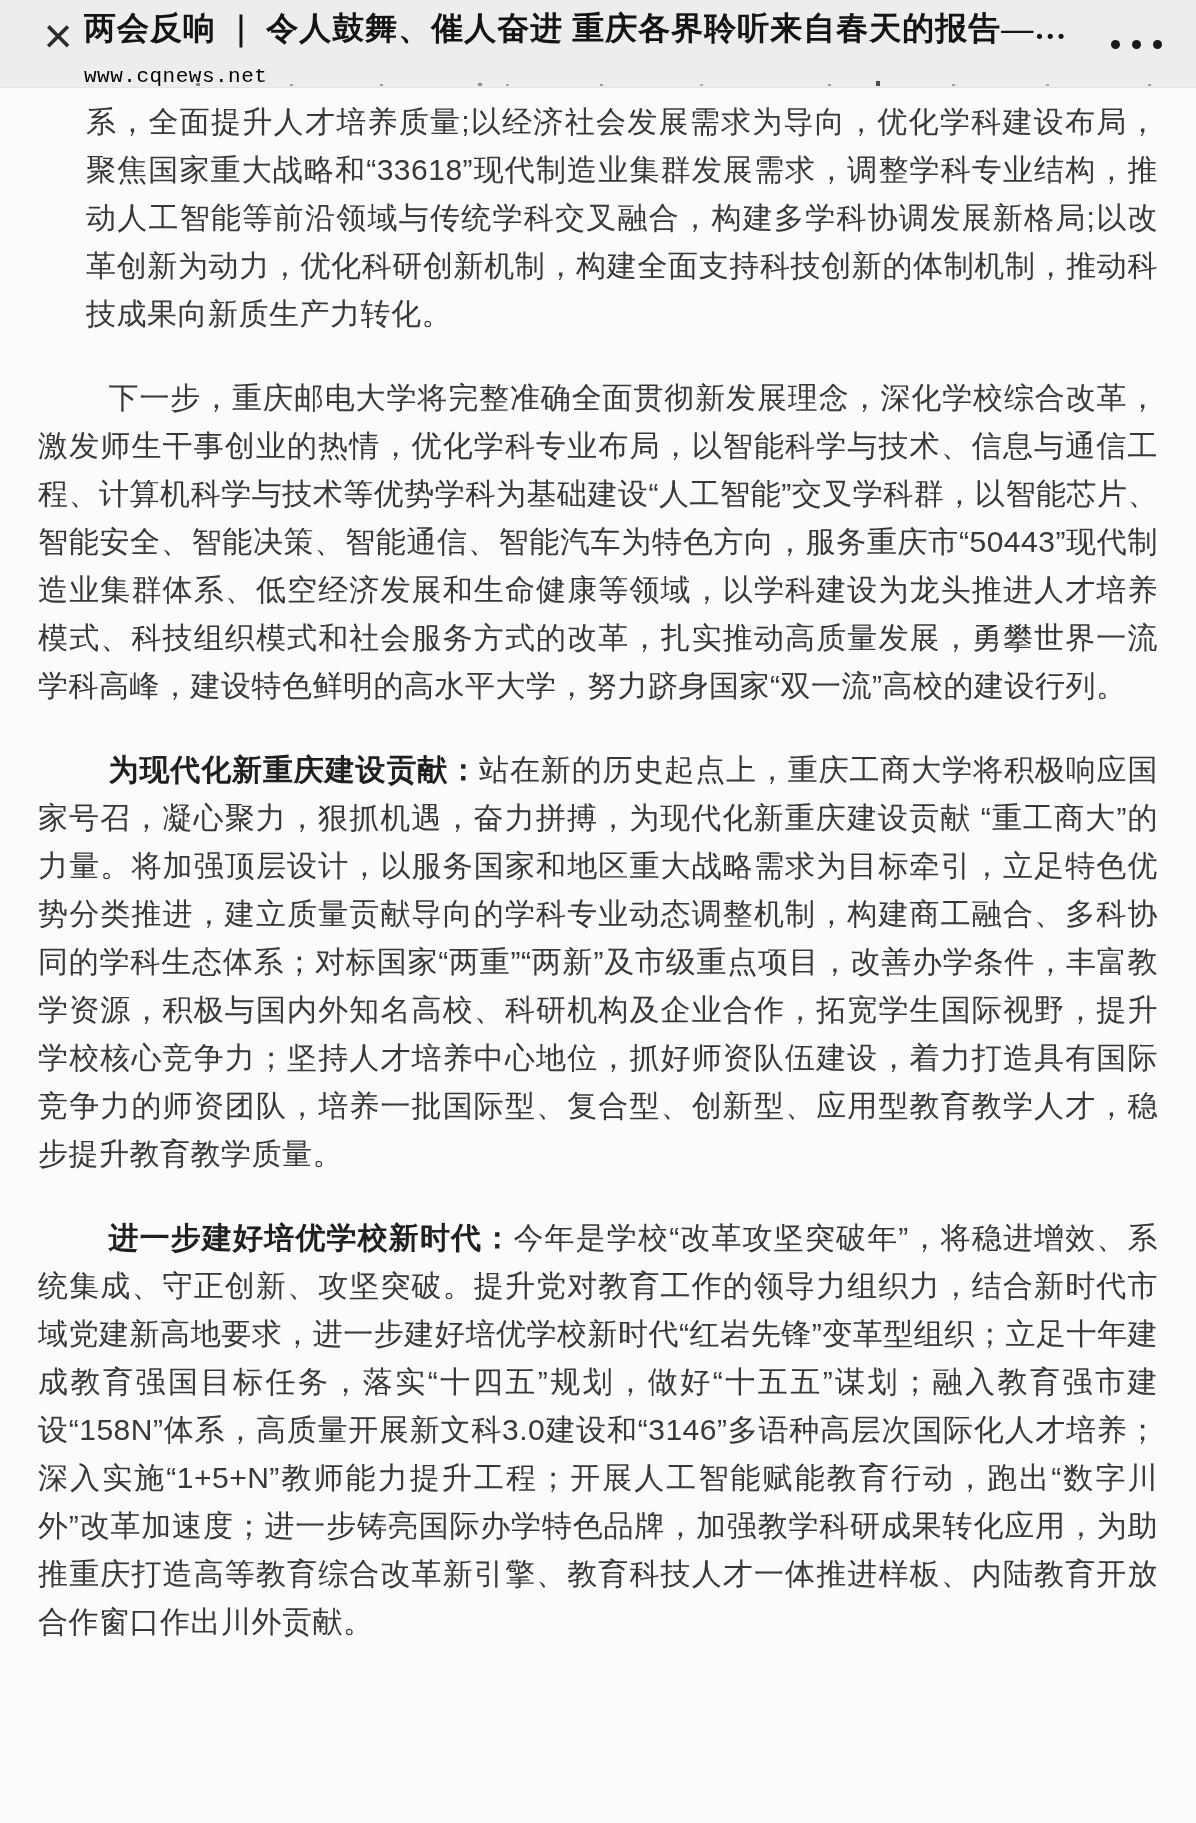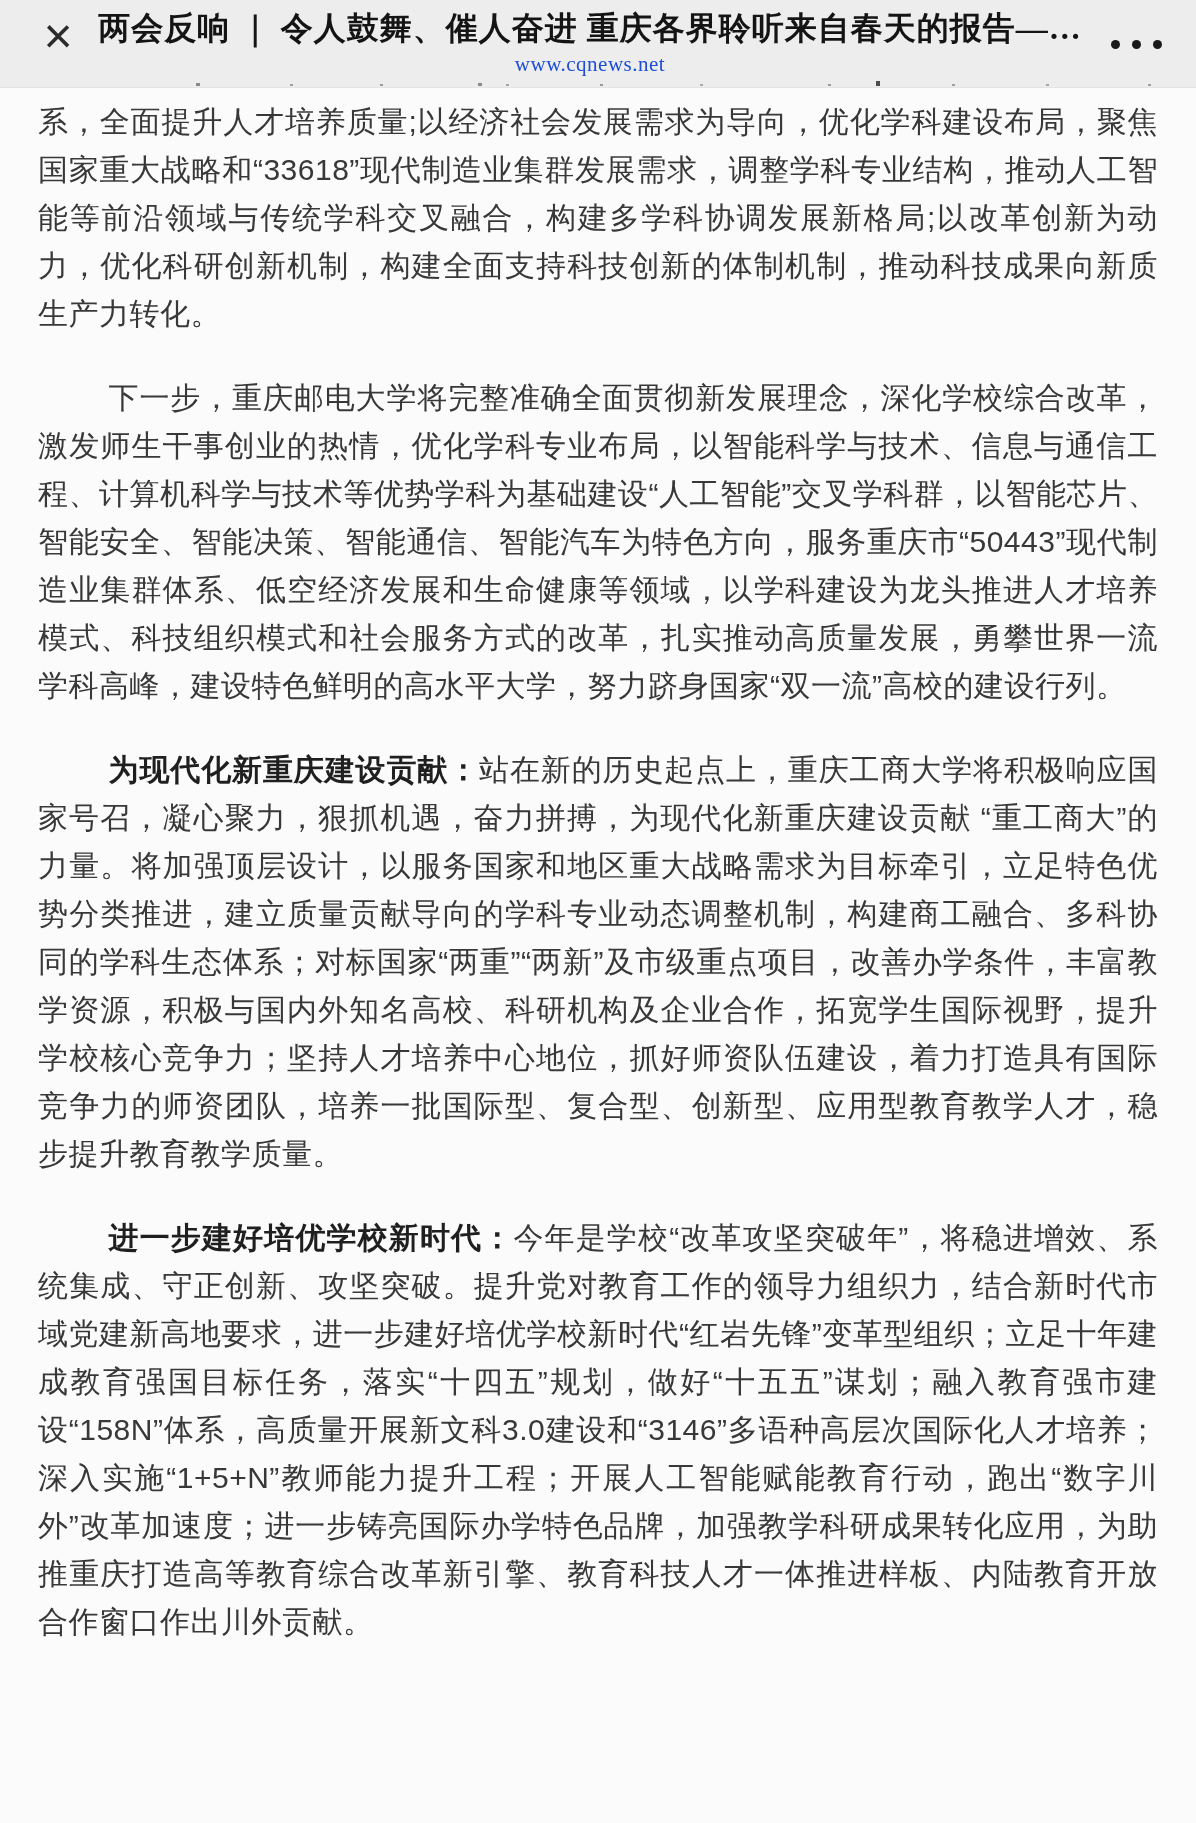"两会反响 ｜ 令人鼓舞、催人奋进 重庆各界聆听来自春天的报告—…" .header-center { text-align: center -> left }
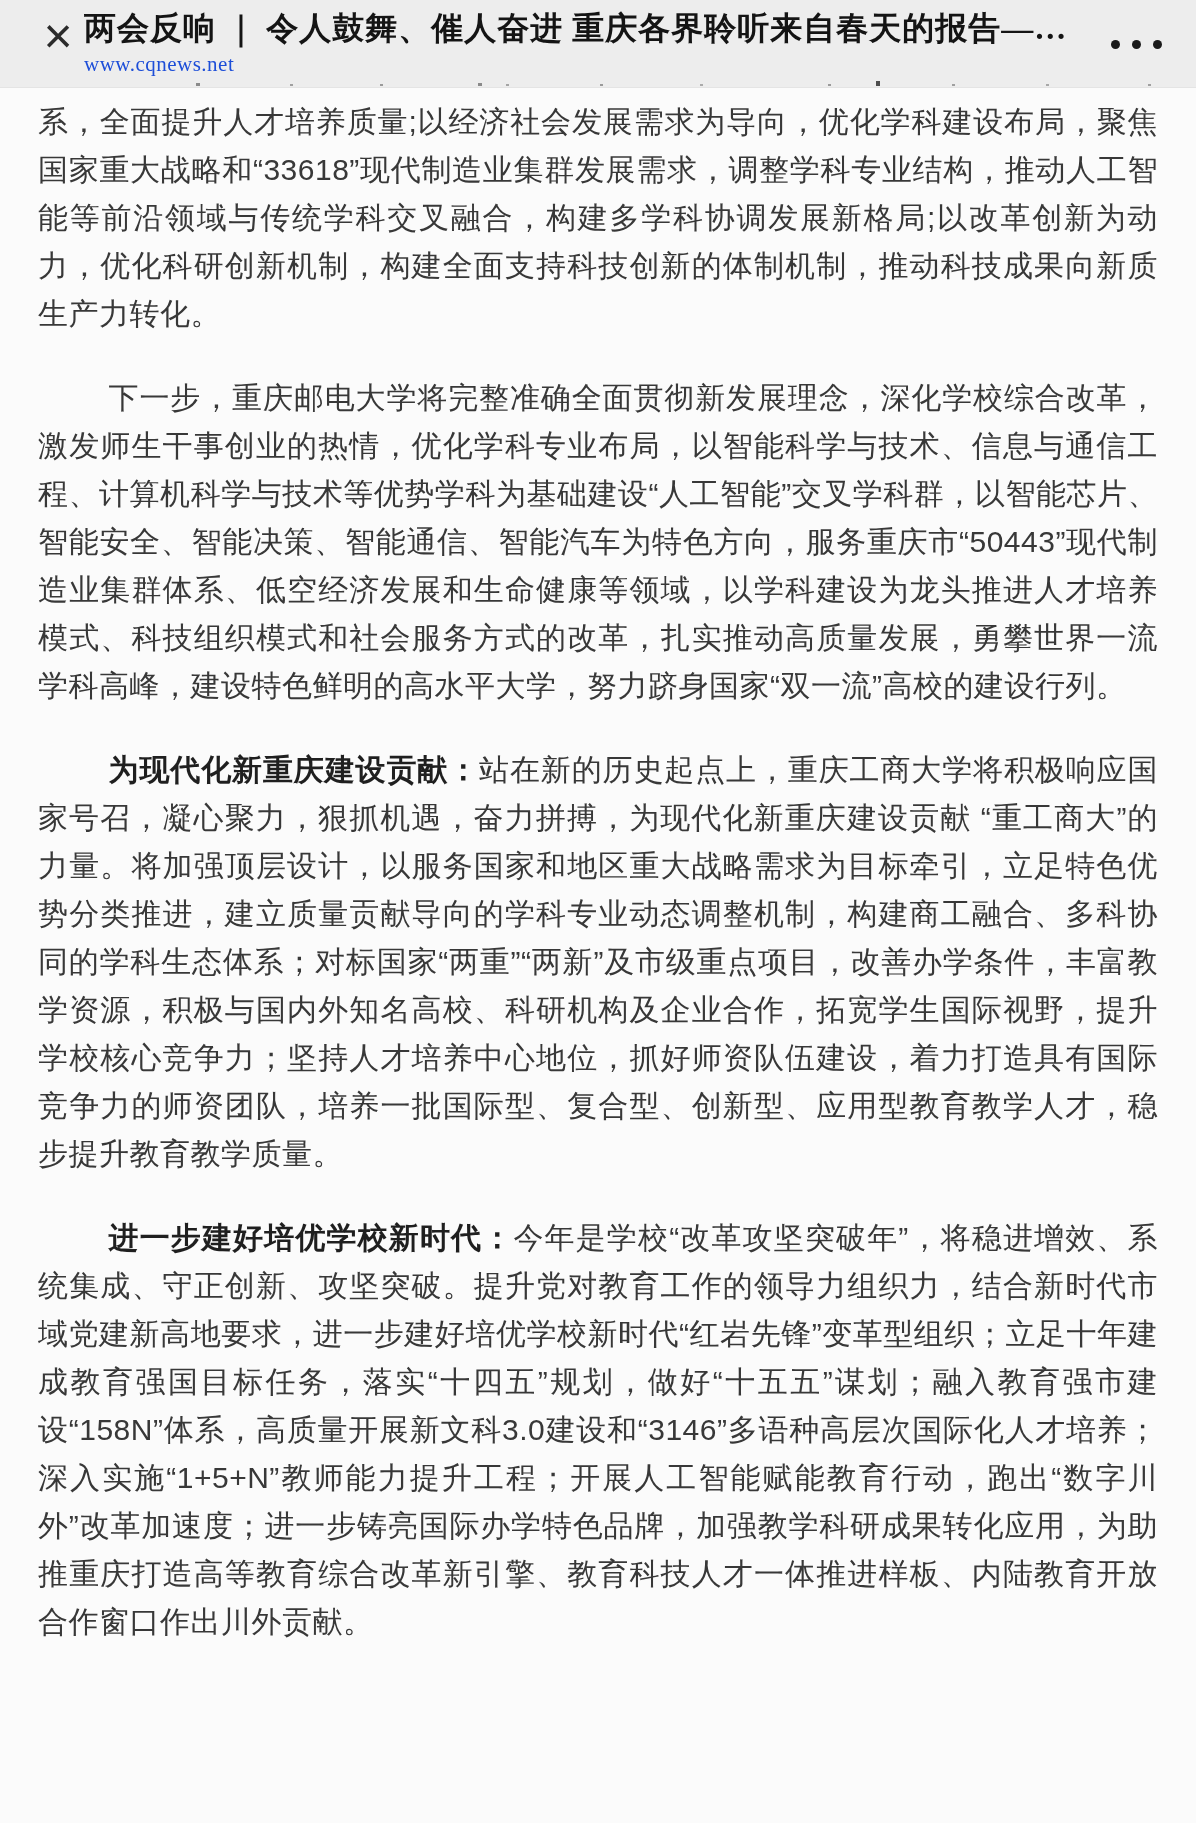"www.cqnews.net" .url { color: #1d4ed8 -> #000000; font-family: Liberation Serif, serif -> Liberation Mono, monospace; margin-top: 3px -> 16px }
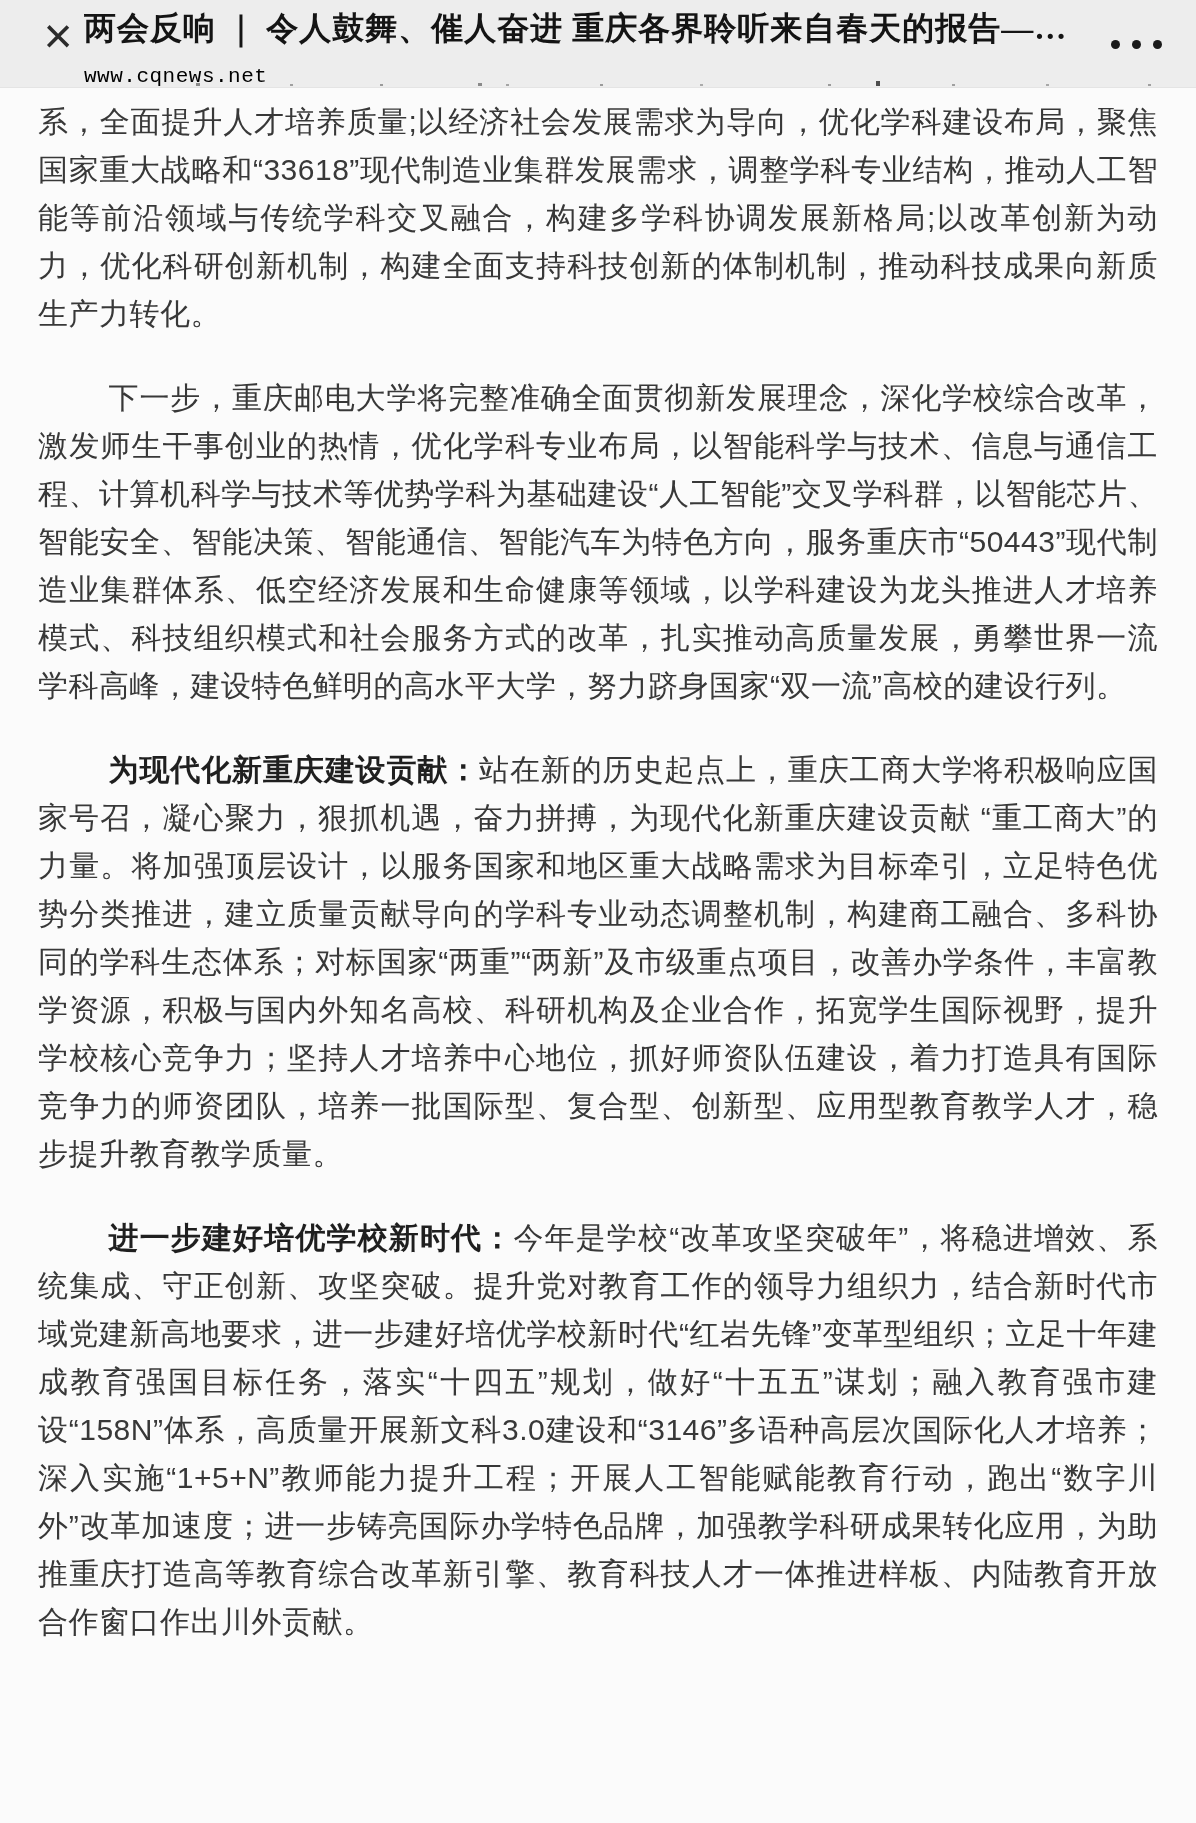"系，全面提升人才培养质量;以经济社会发展需求为导向，优化学科建设布局，聚焦国家重" .article p.no-indent { margin-left: none -> 48px }
